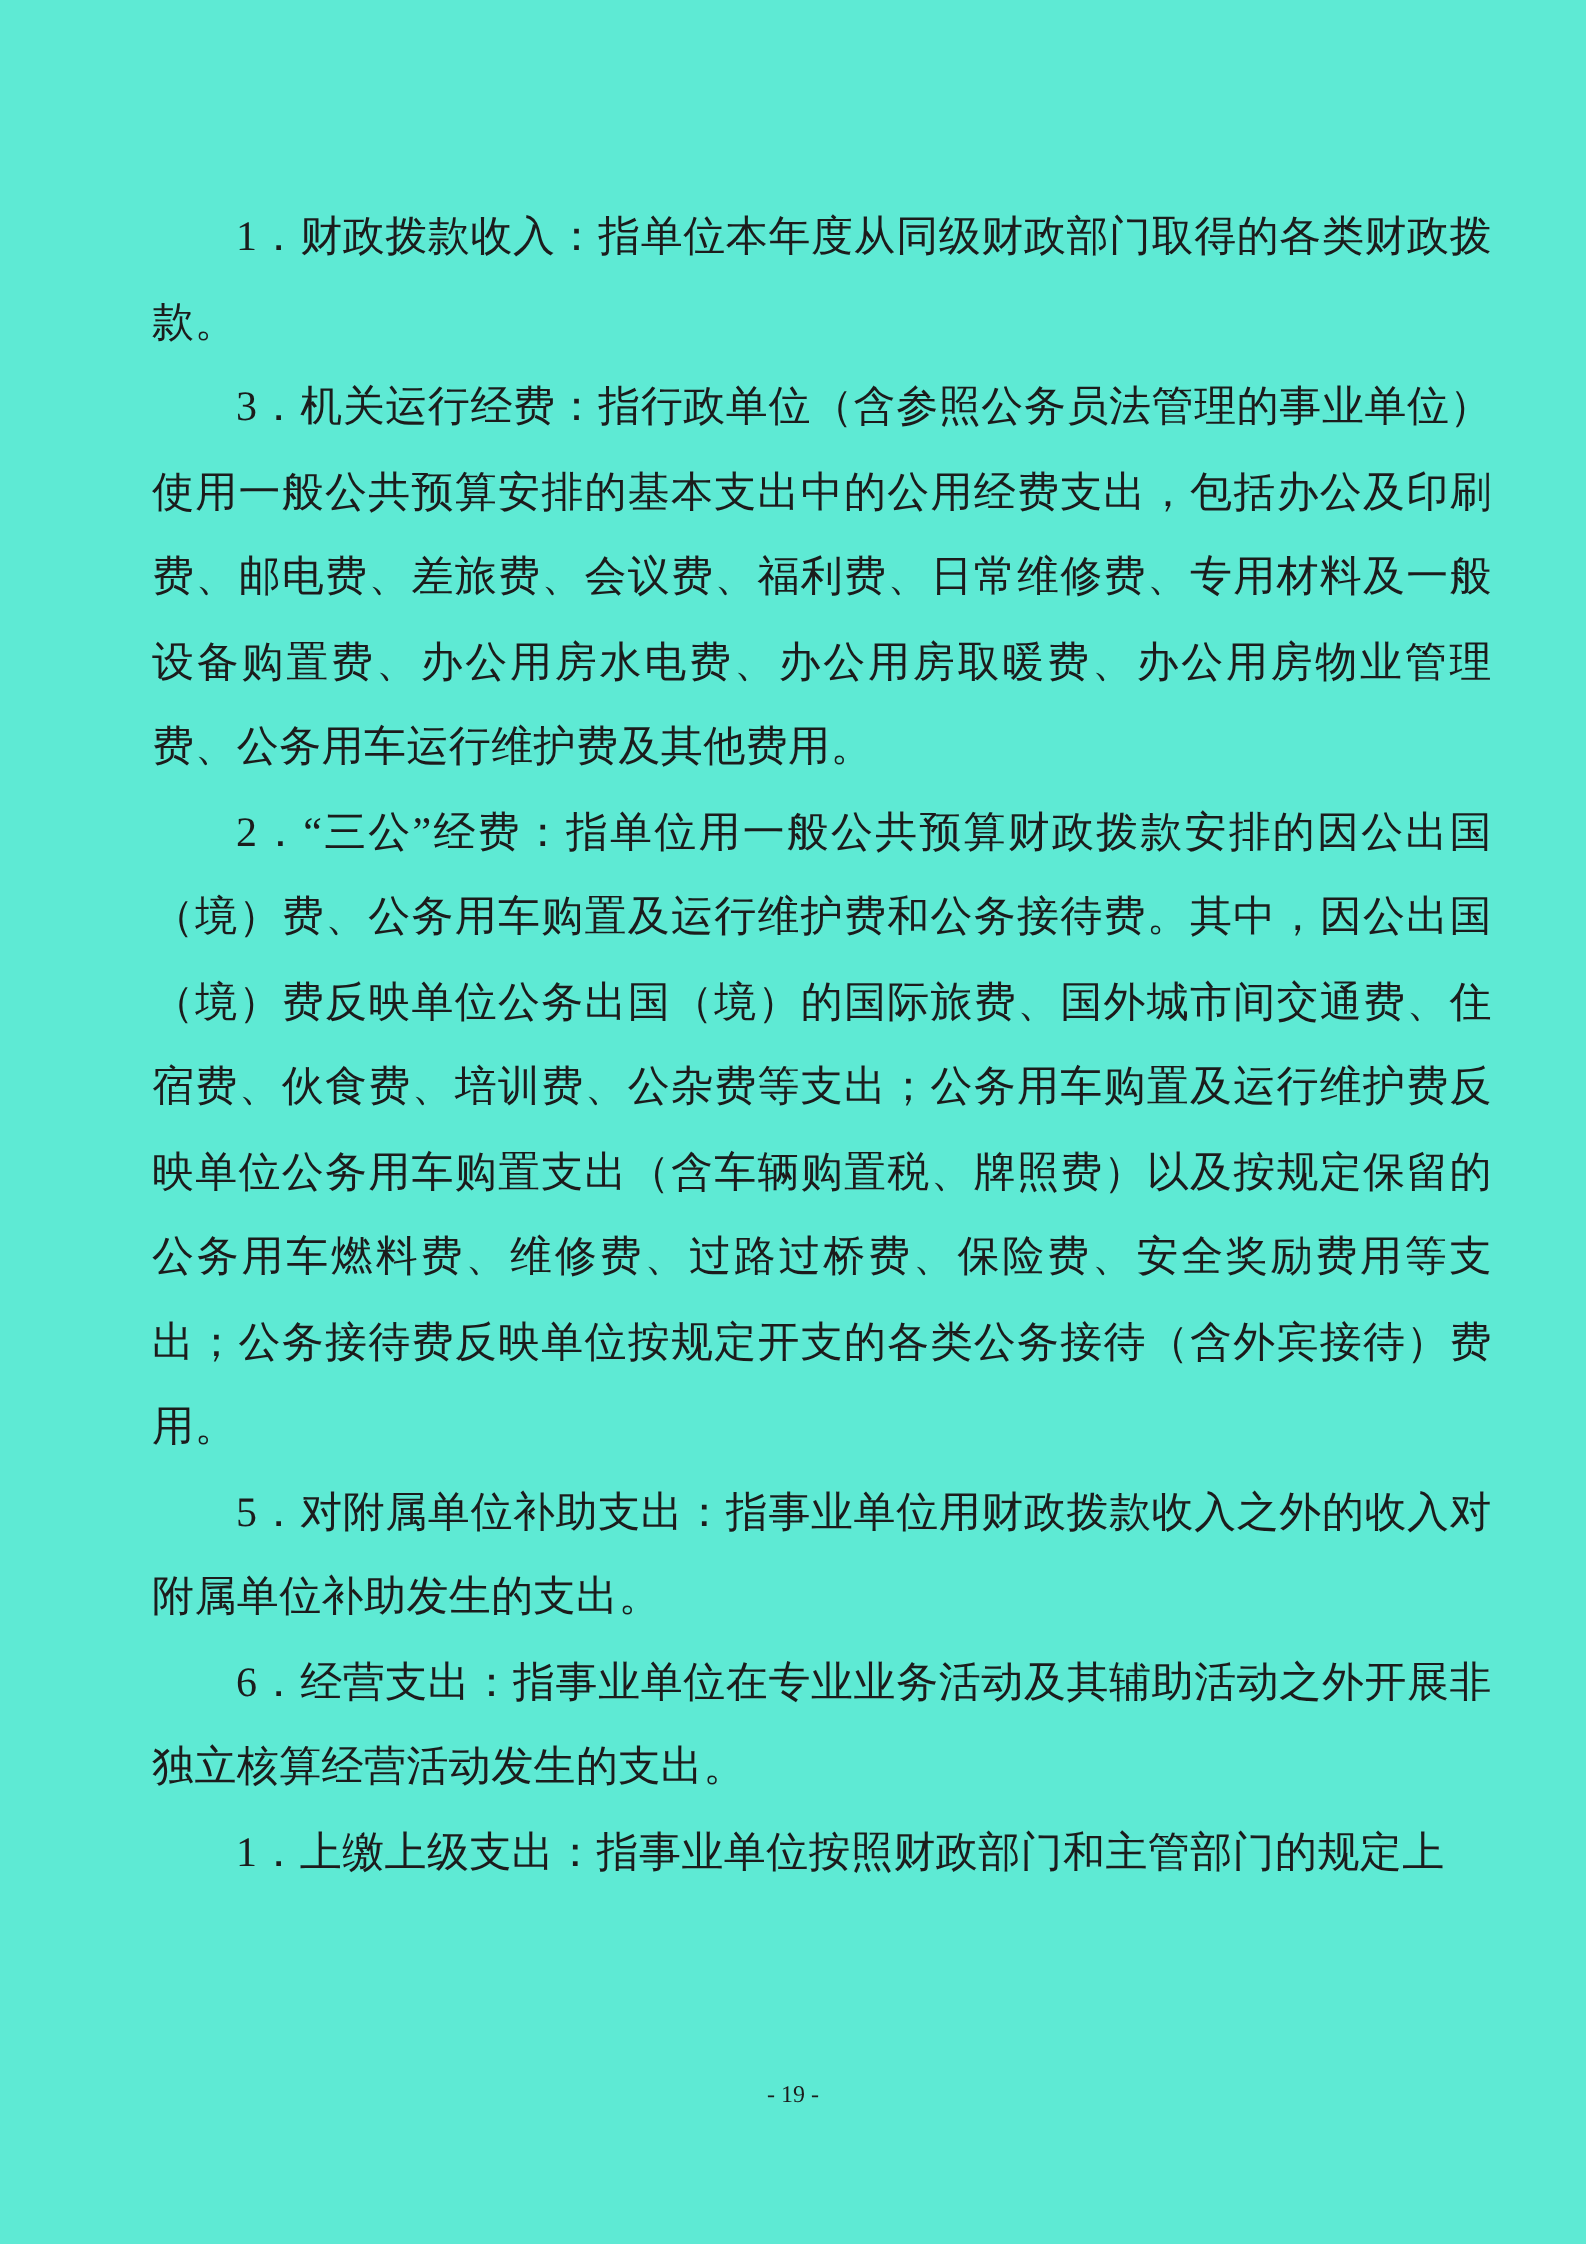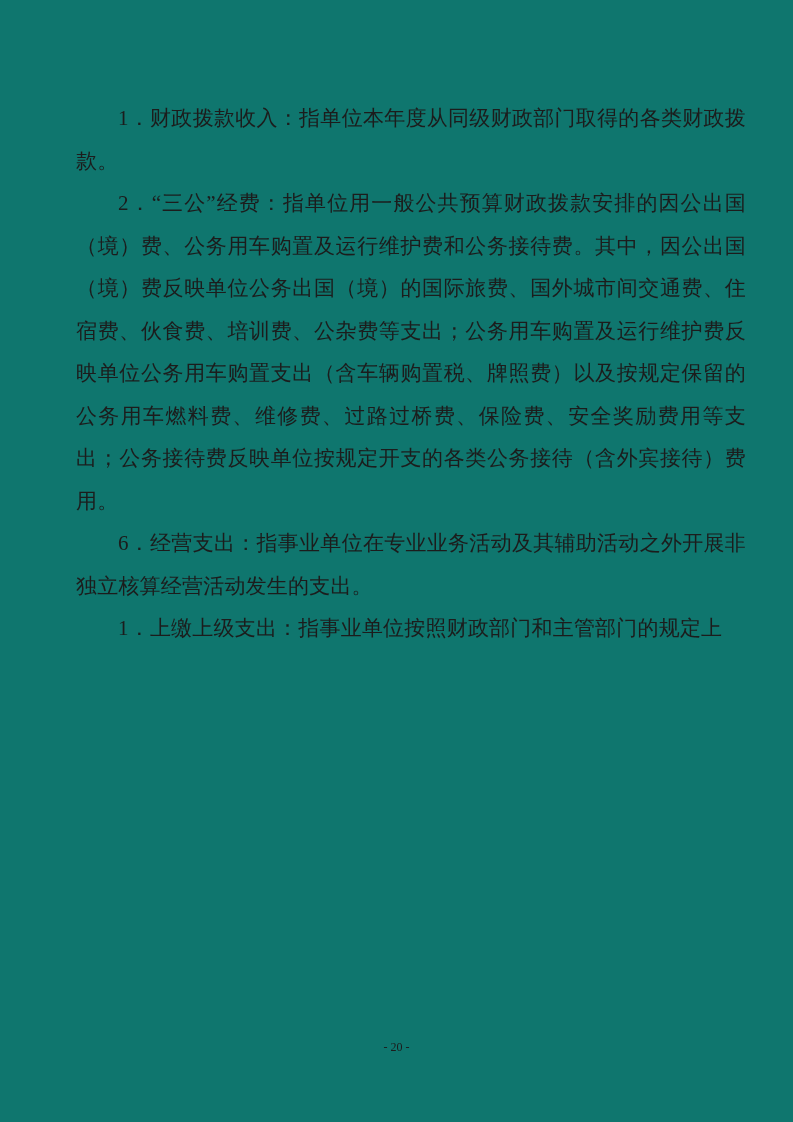"1．财政拨款收入：指单位本年度从同级财政部门取得的各类财政拨款。" .page { background: #0f766e -> #5eead4 }
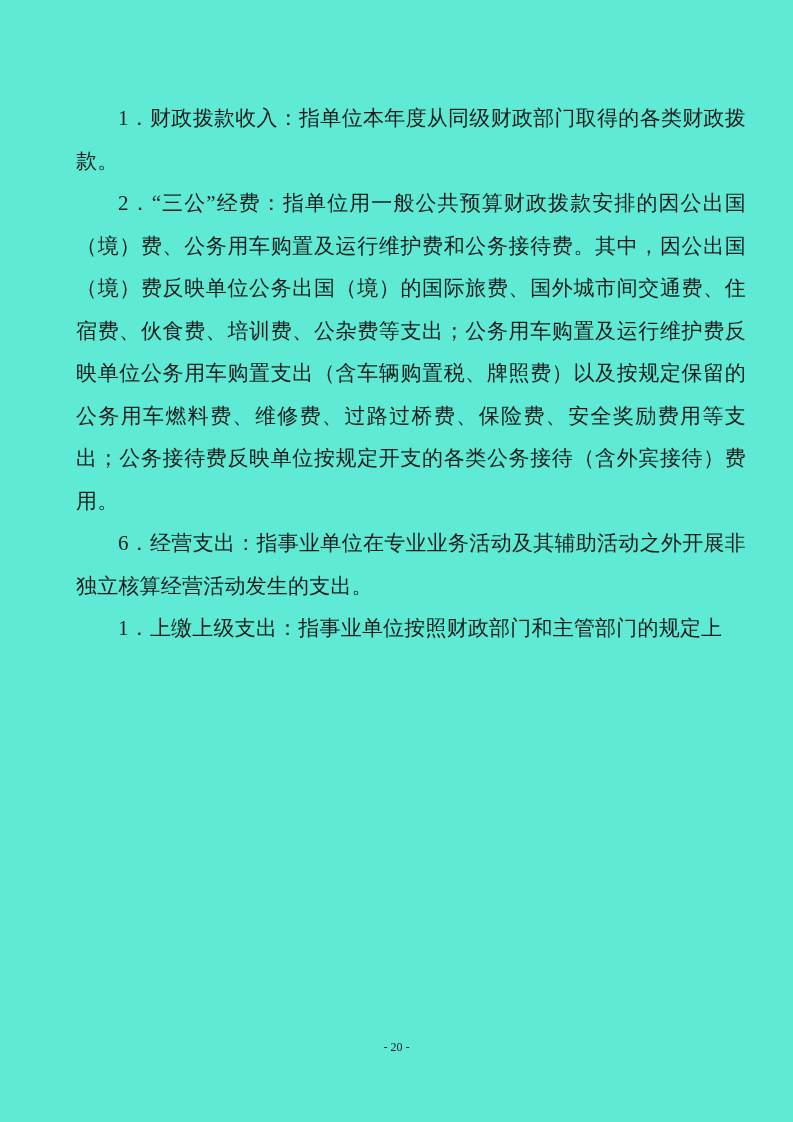"3．机关运行经费：指行政单位（含参照公务员法管理的事业单位）使用一般公共预算安排" p { html: none -> <p>3．机关运行经费：指行政单位（含参照公务员法管理的事业单位）使用一般公共预算安排的基本支出中的公用经费支出，包括办公及印刷费、邮电费、差旅费、会议费、福利费、日常维修费、专用材料及一般设备购置费、办公用房水电费、办公用房取暖费、办公用房物业管理费、公务用车运行维护费及其他费用。</p> }
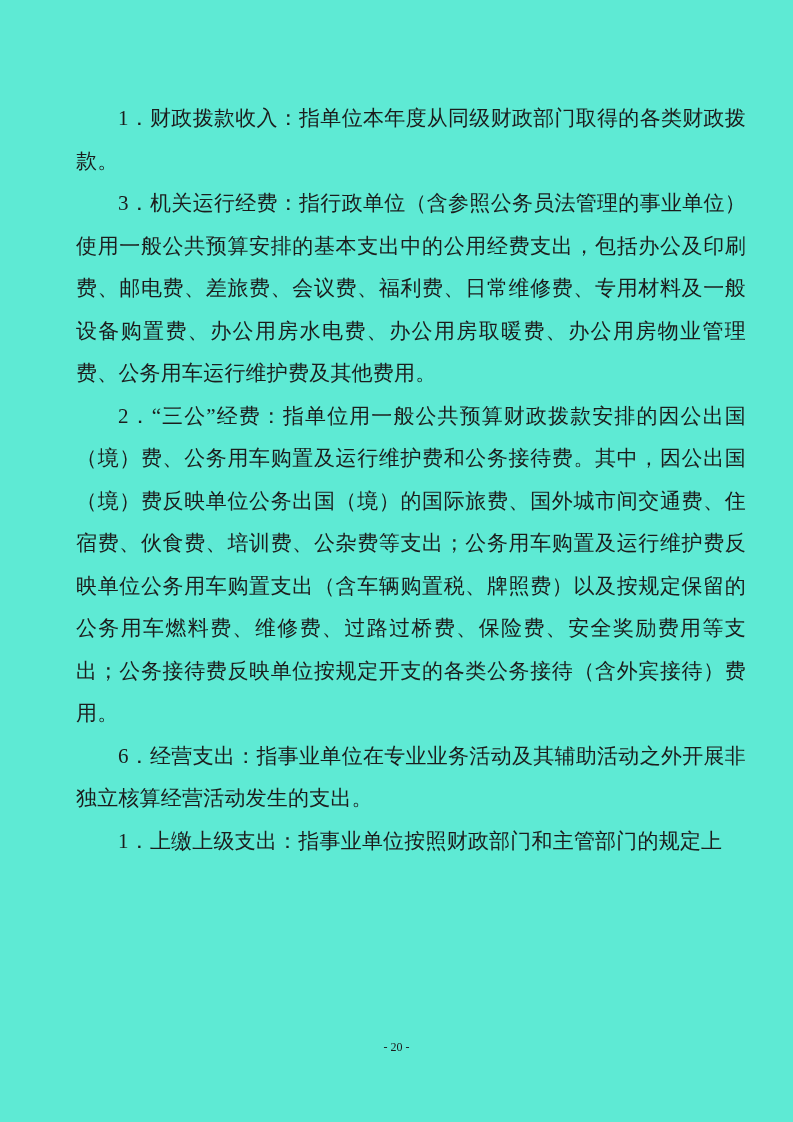"5．对附属单位补助支出：指事业单位用财政拨款收入之外的收入对附属单位补助发生的支" p { html: none -> <p>5．对附属单位补助支出：指事业单位用财政拨款收入之外的收入对附属单位补助发生的支出。</p> }
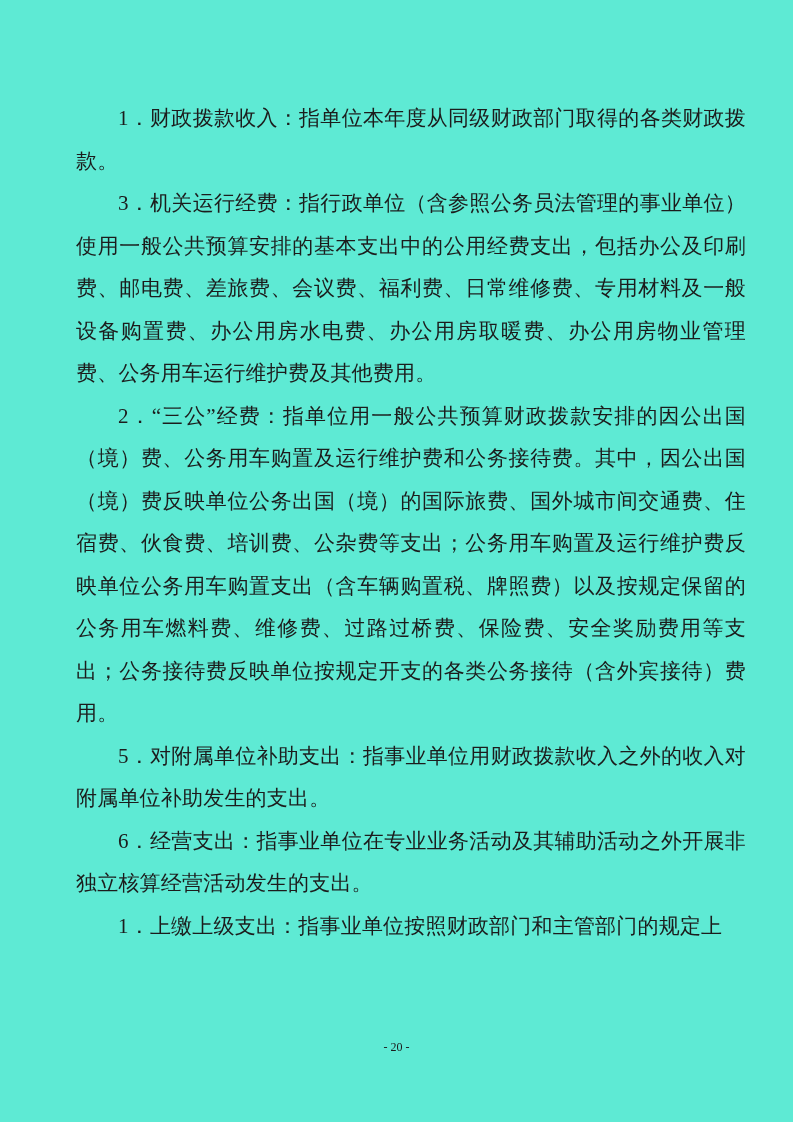"- 20 -" div.page-number { text: 20 -> 19 }
